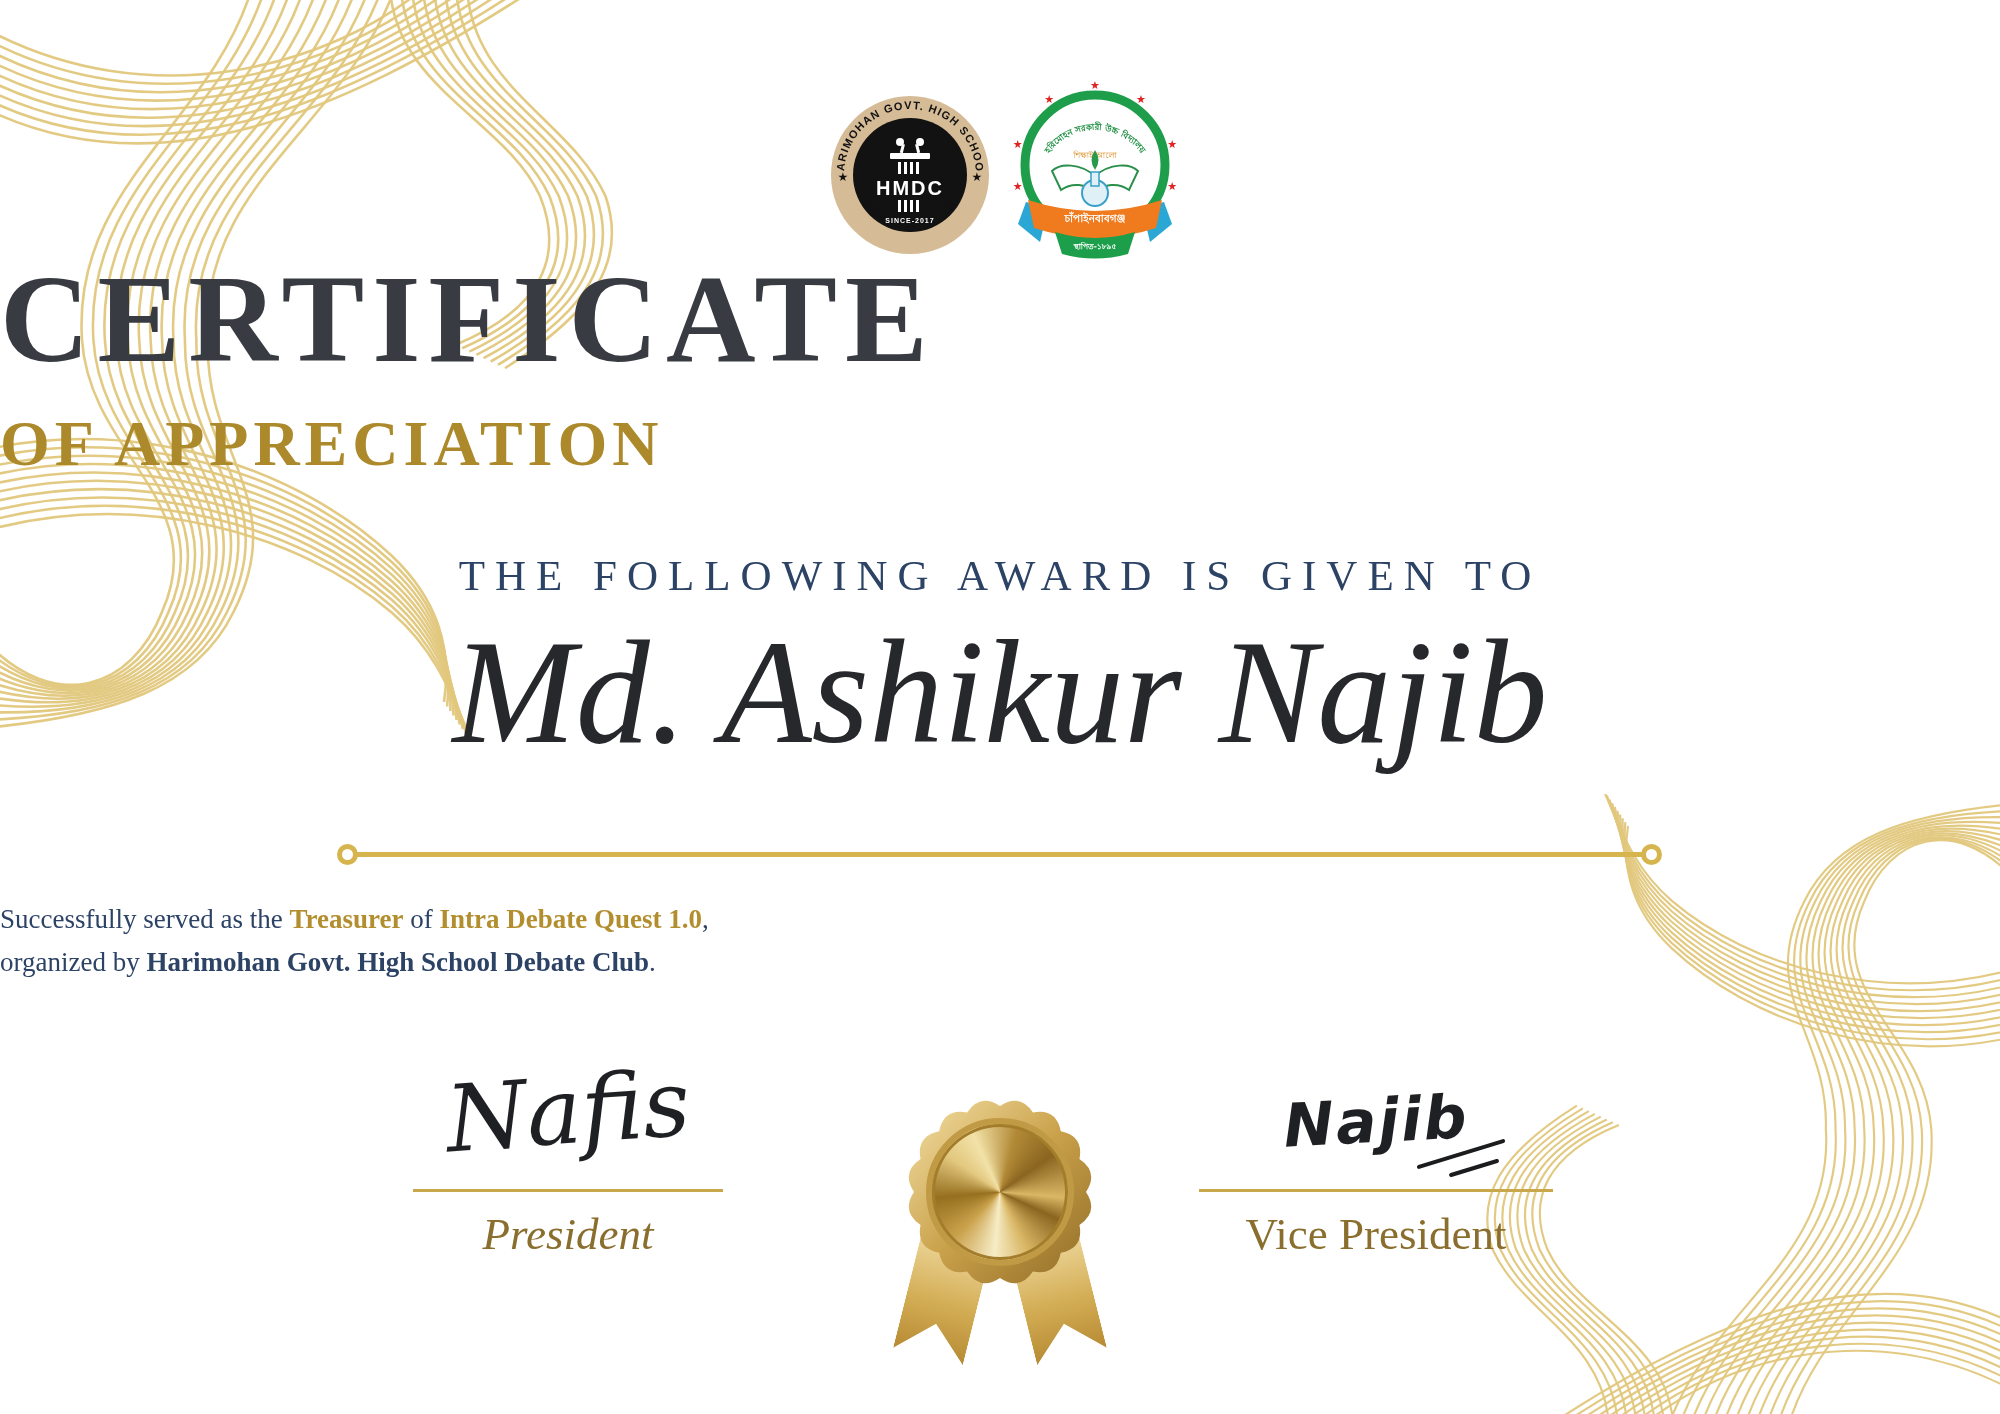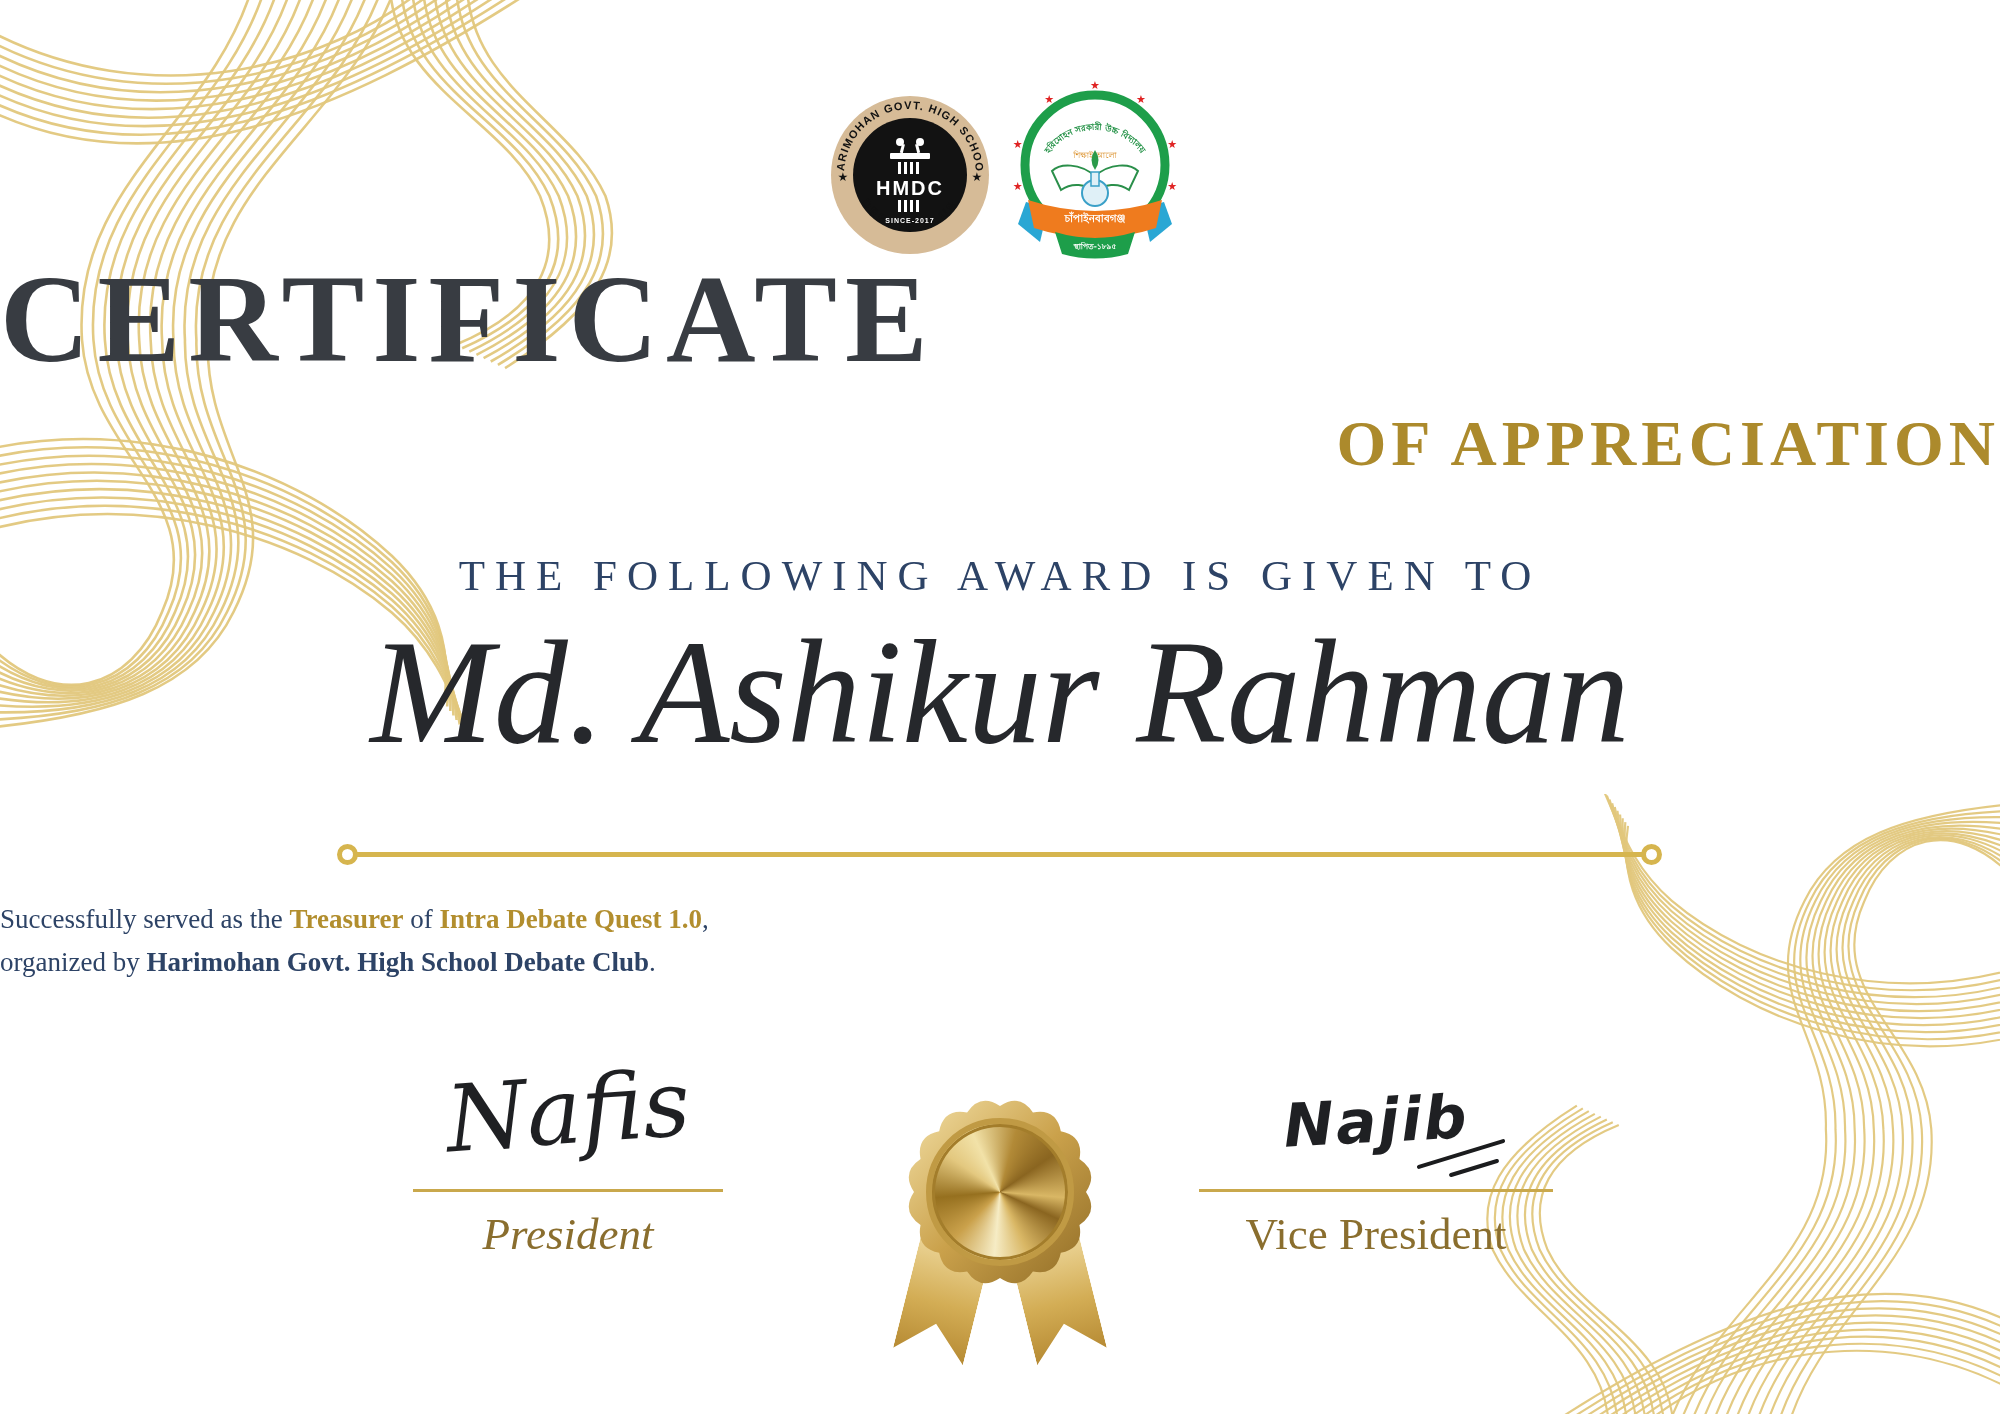"OF APPRECIATION" .subtitle { text-align: right -> left }
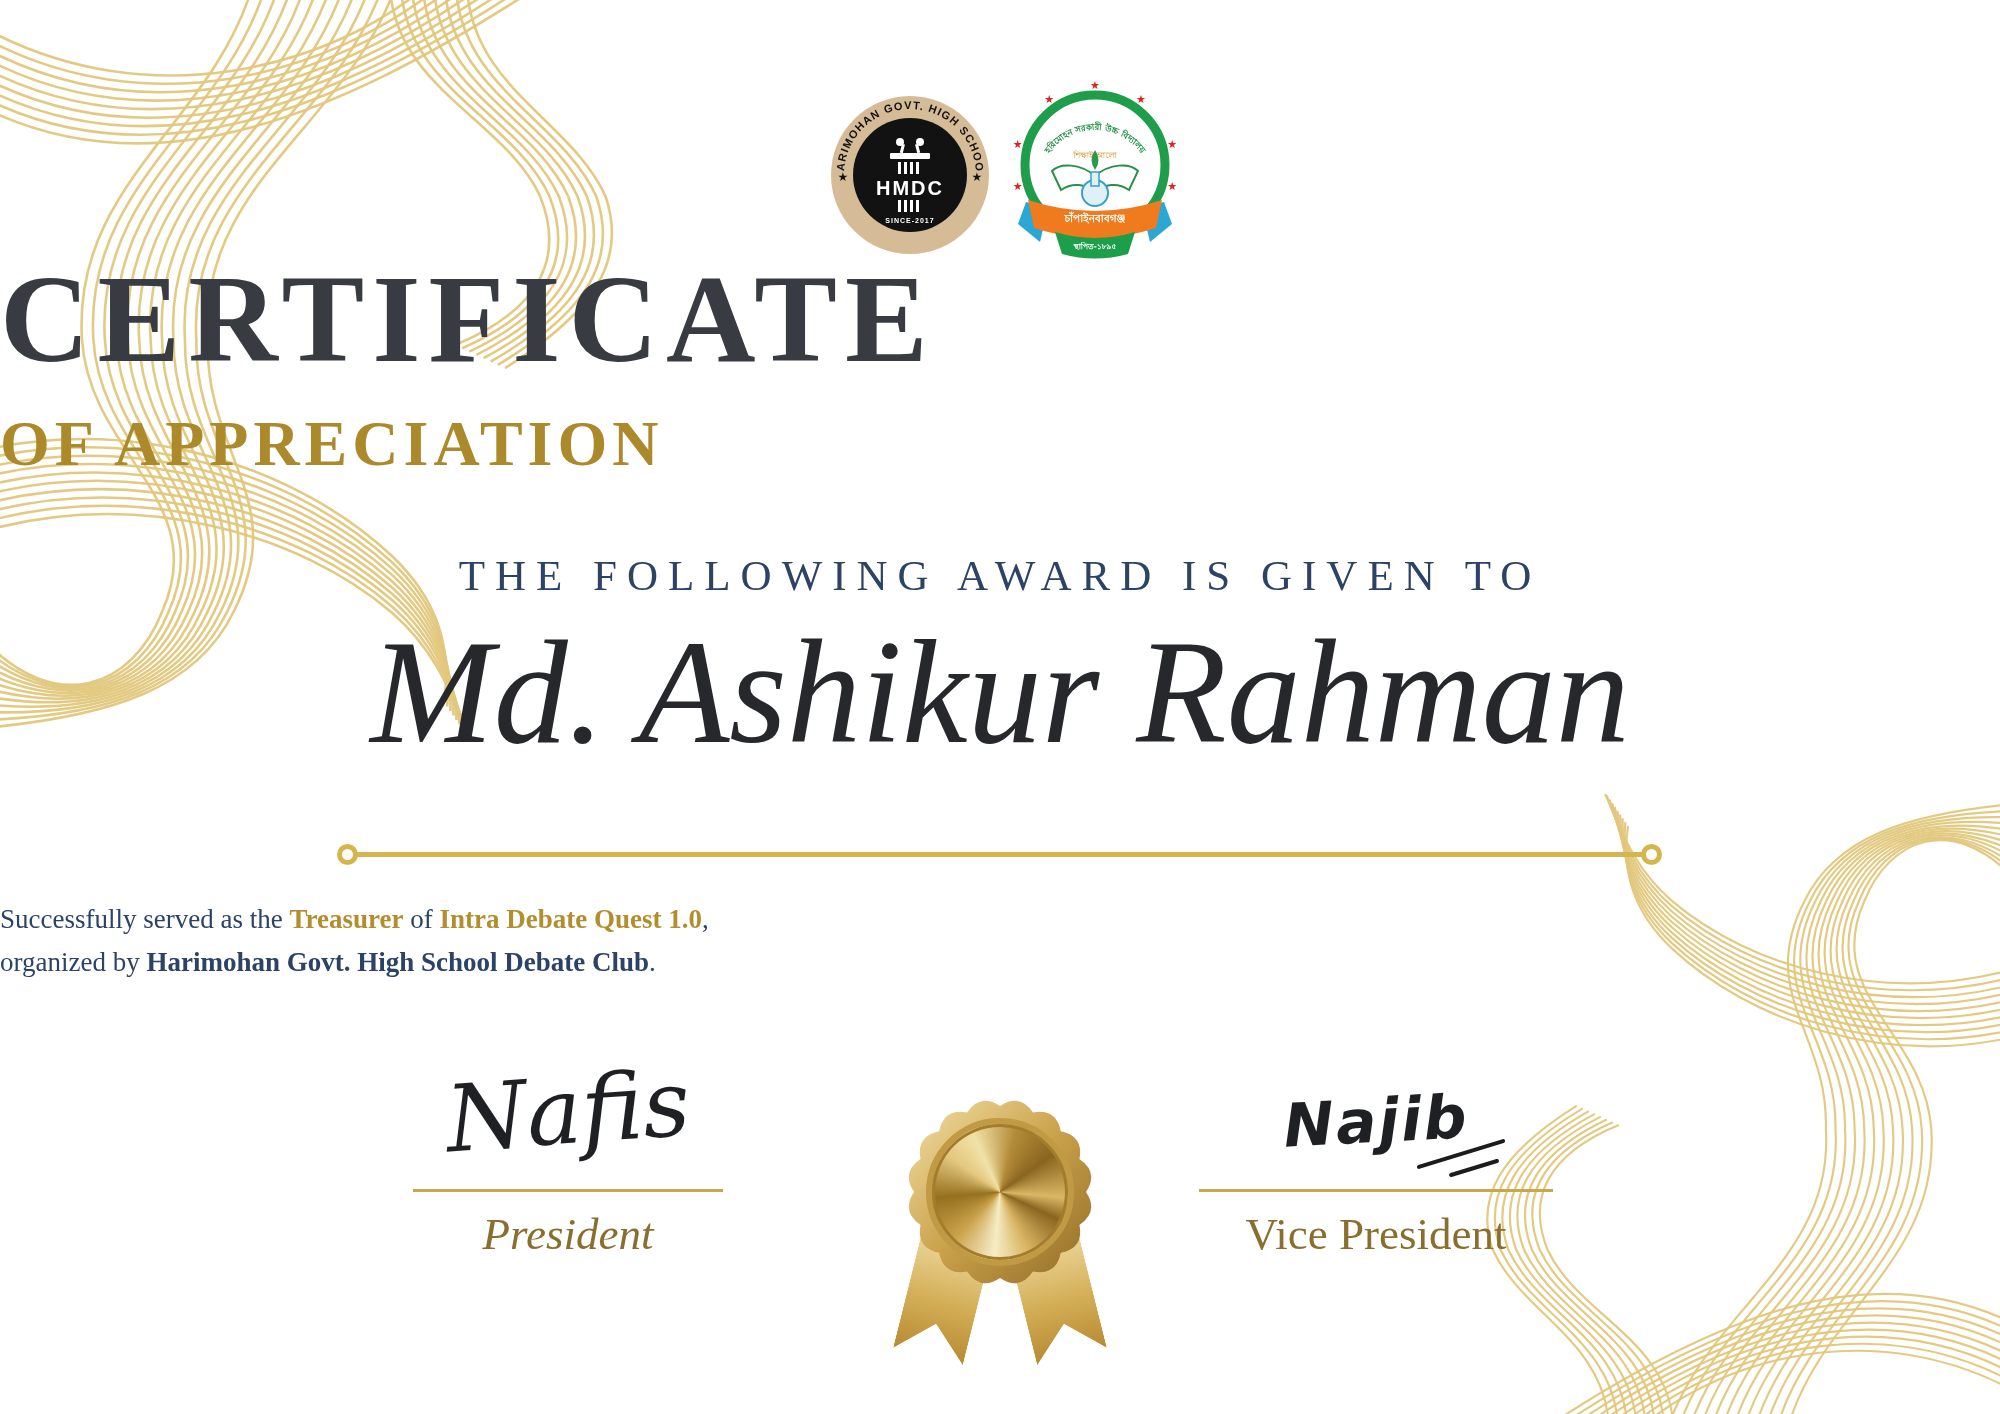"Md. Ashikur Rahman" div.recipient { text: Rahman -> Najib }
